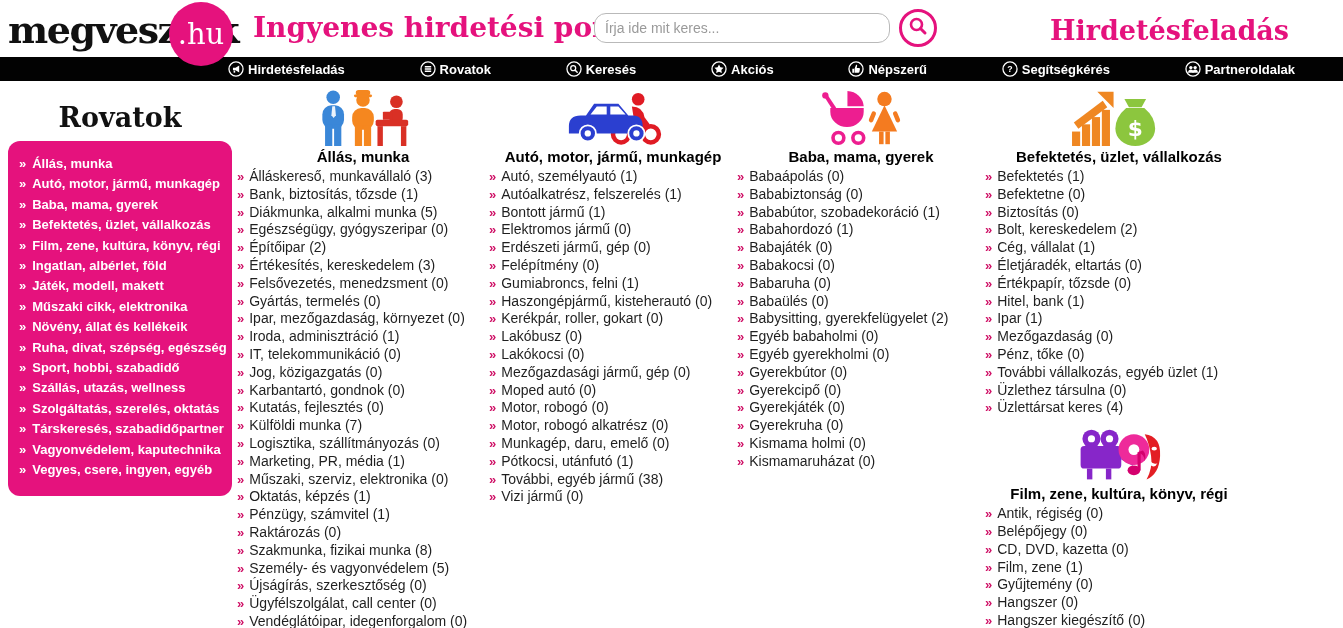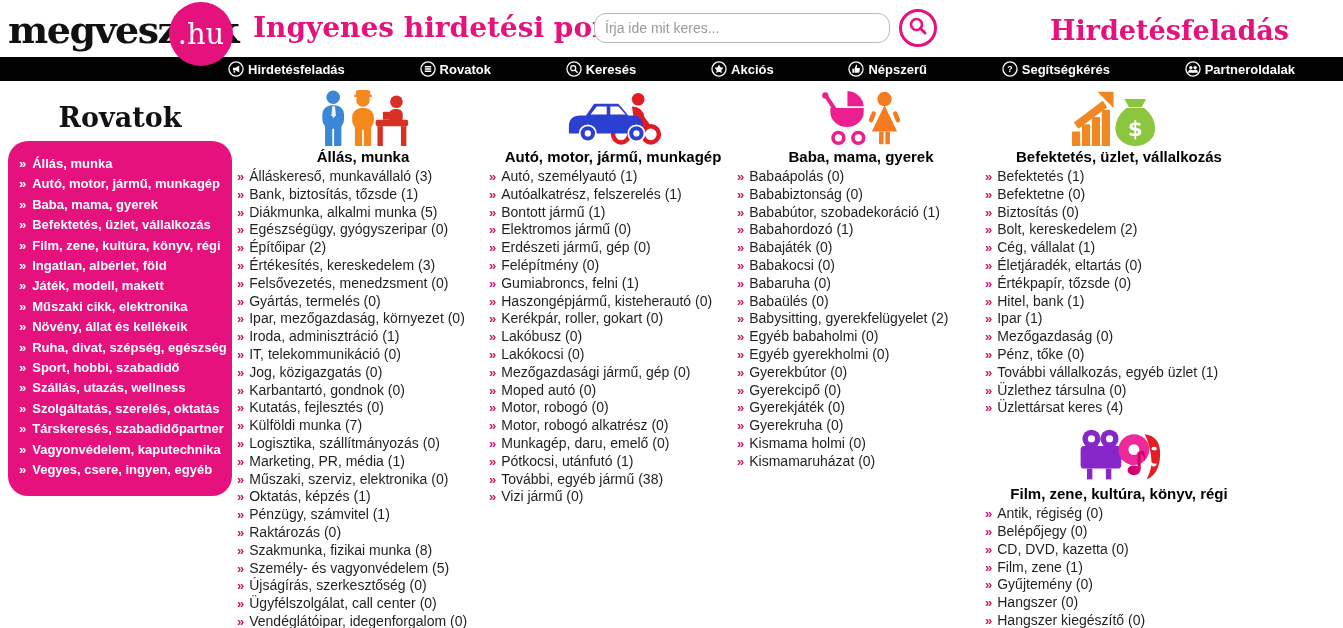"» Állás, munka" .sidebar-box { border-radius: 20px -> 12px }
